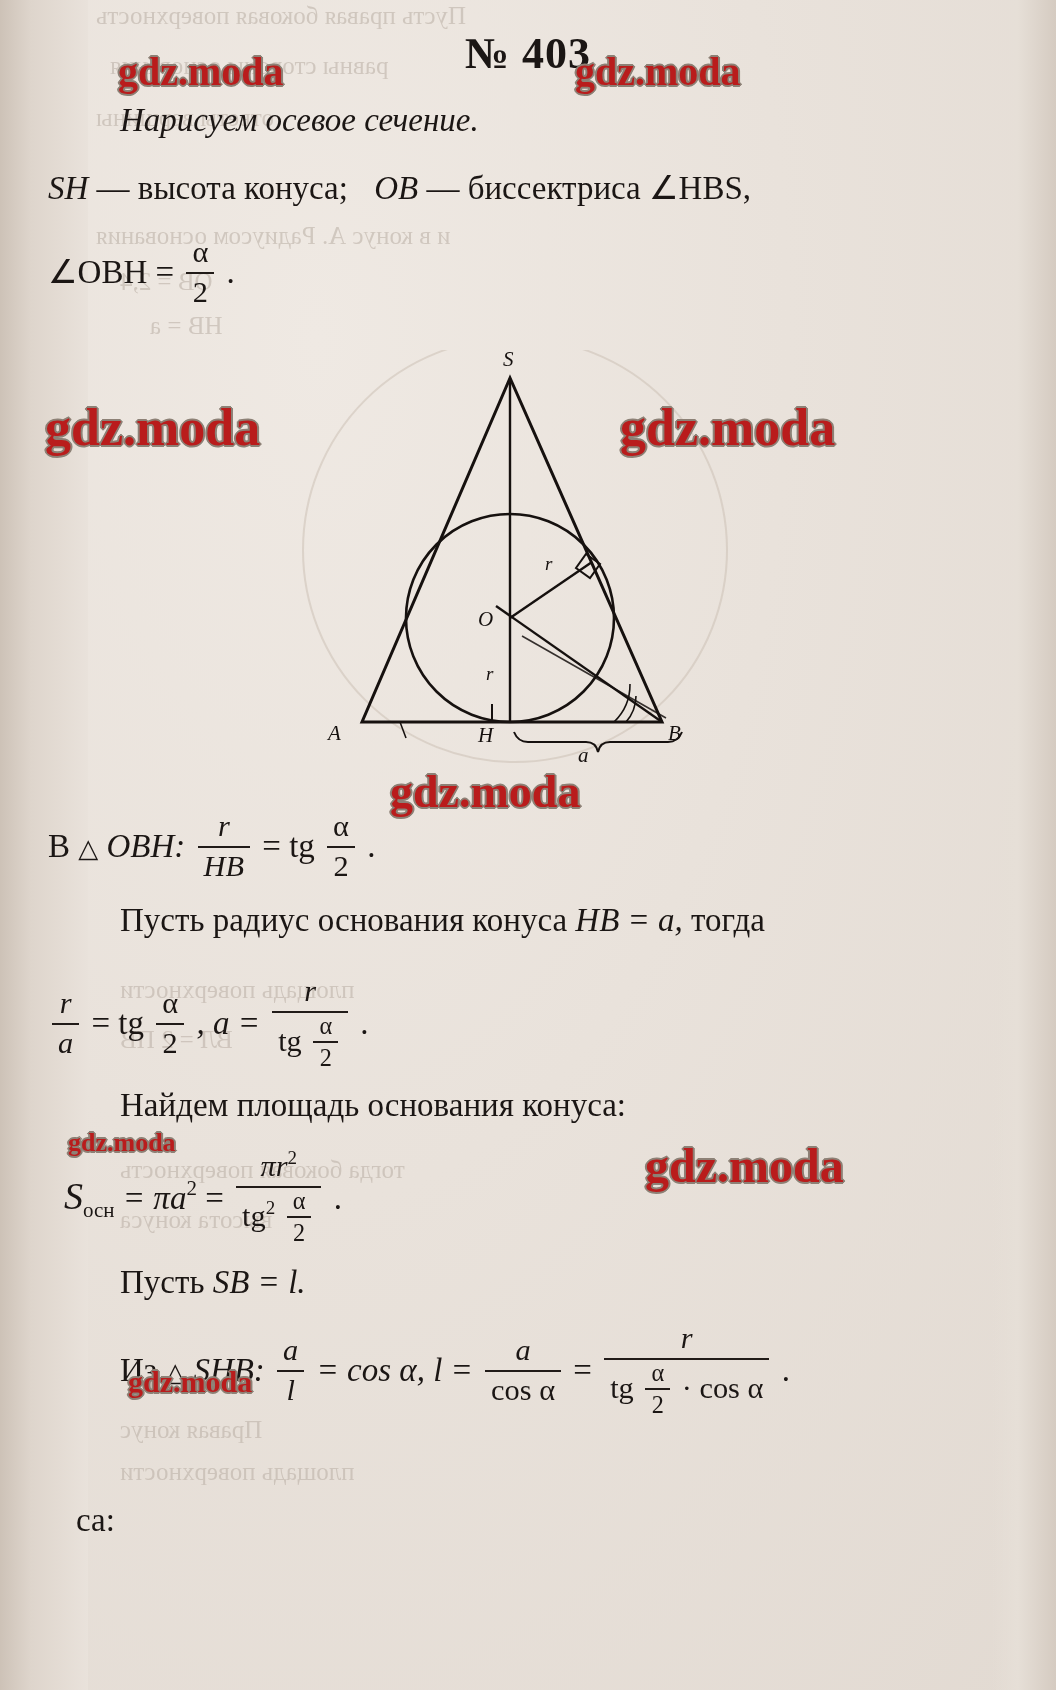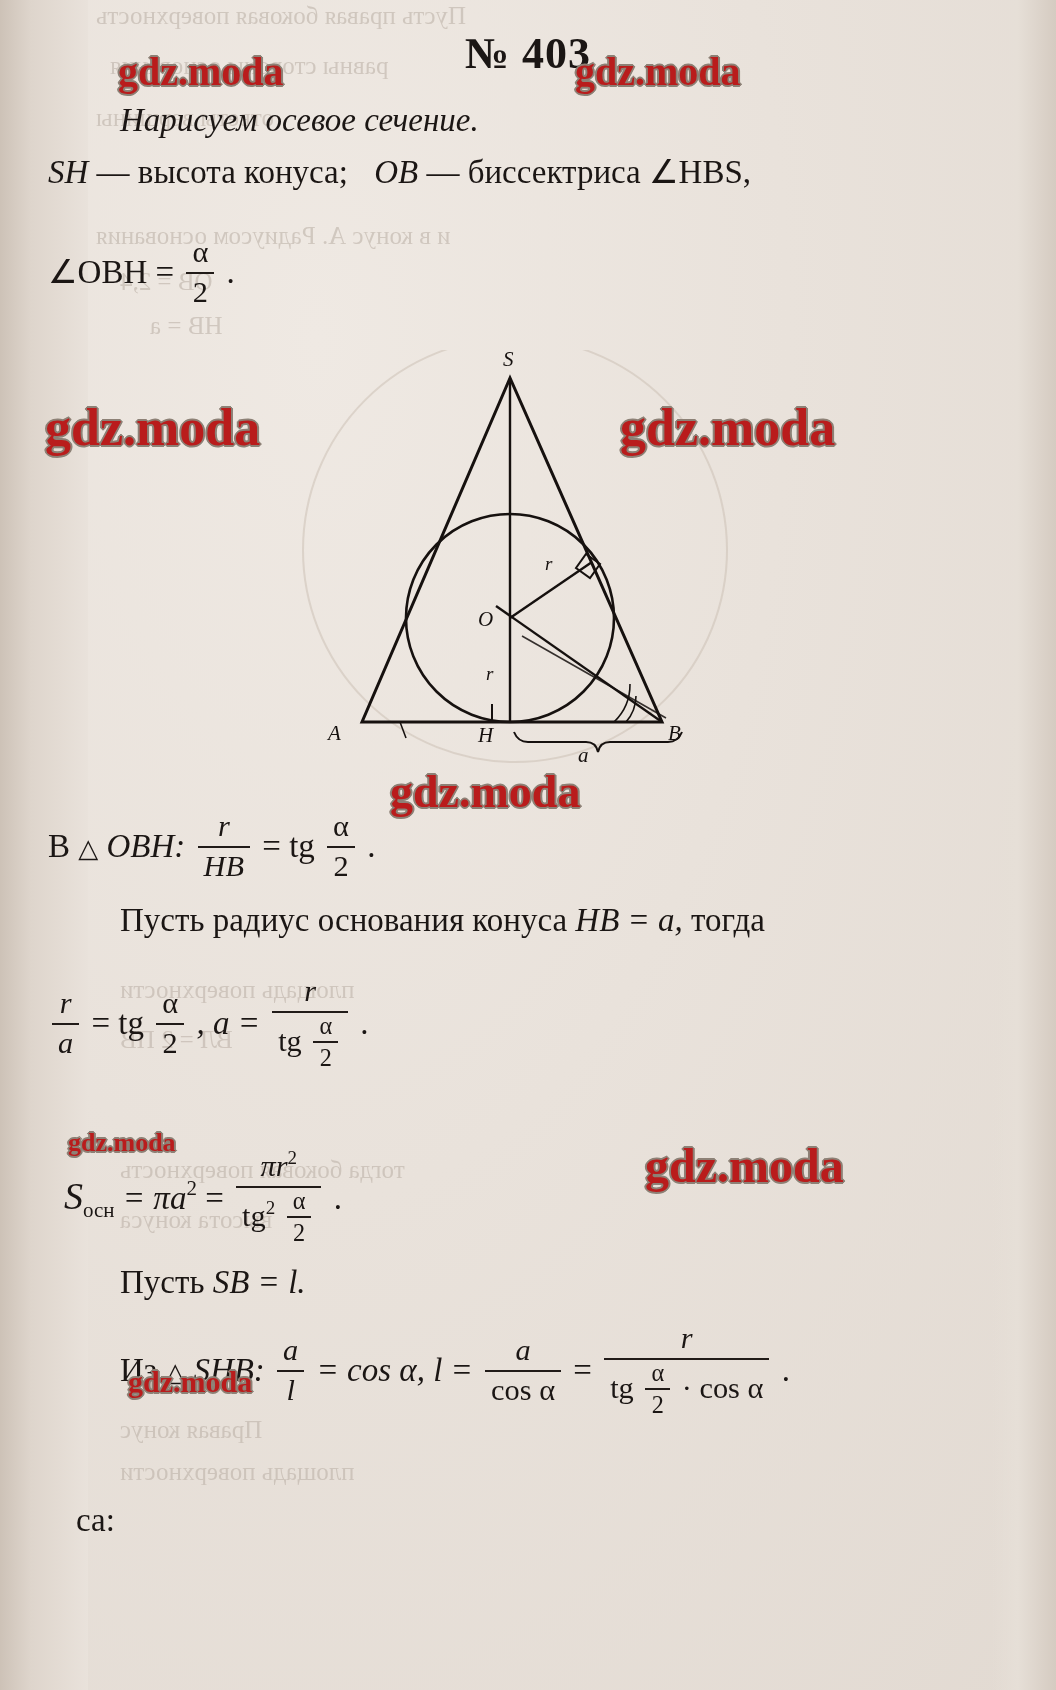"SH — высота конуса; OB" div.line { top: 152px -> 168px }
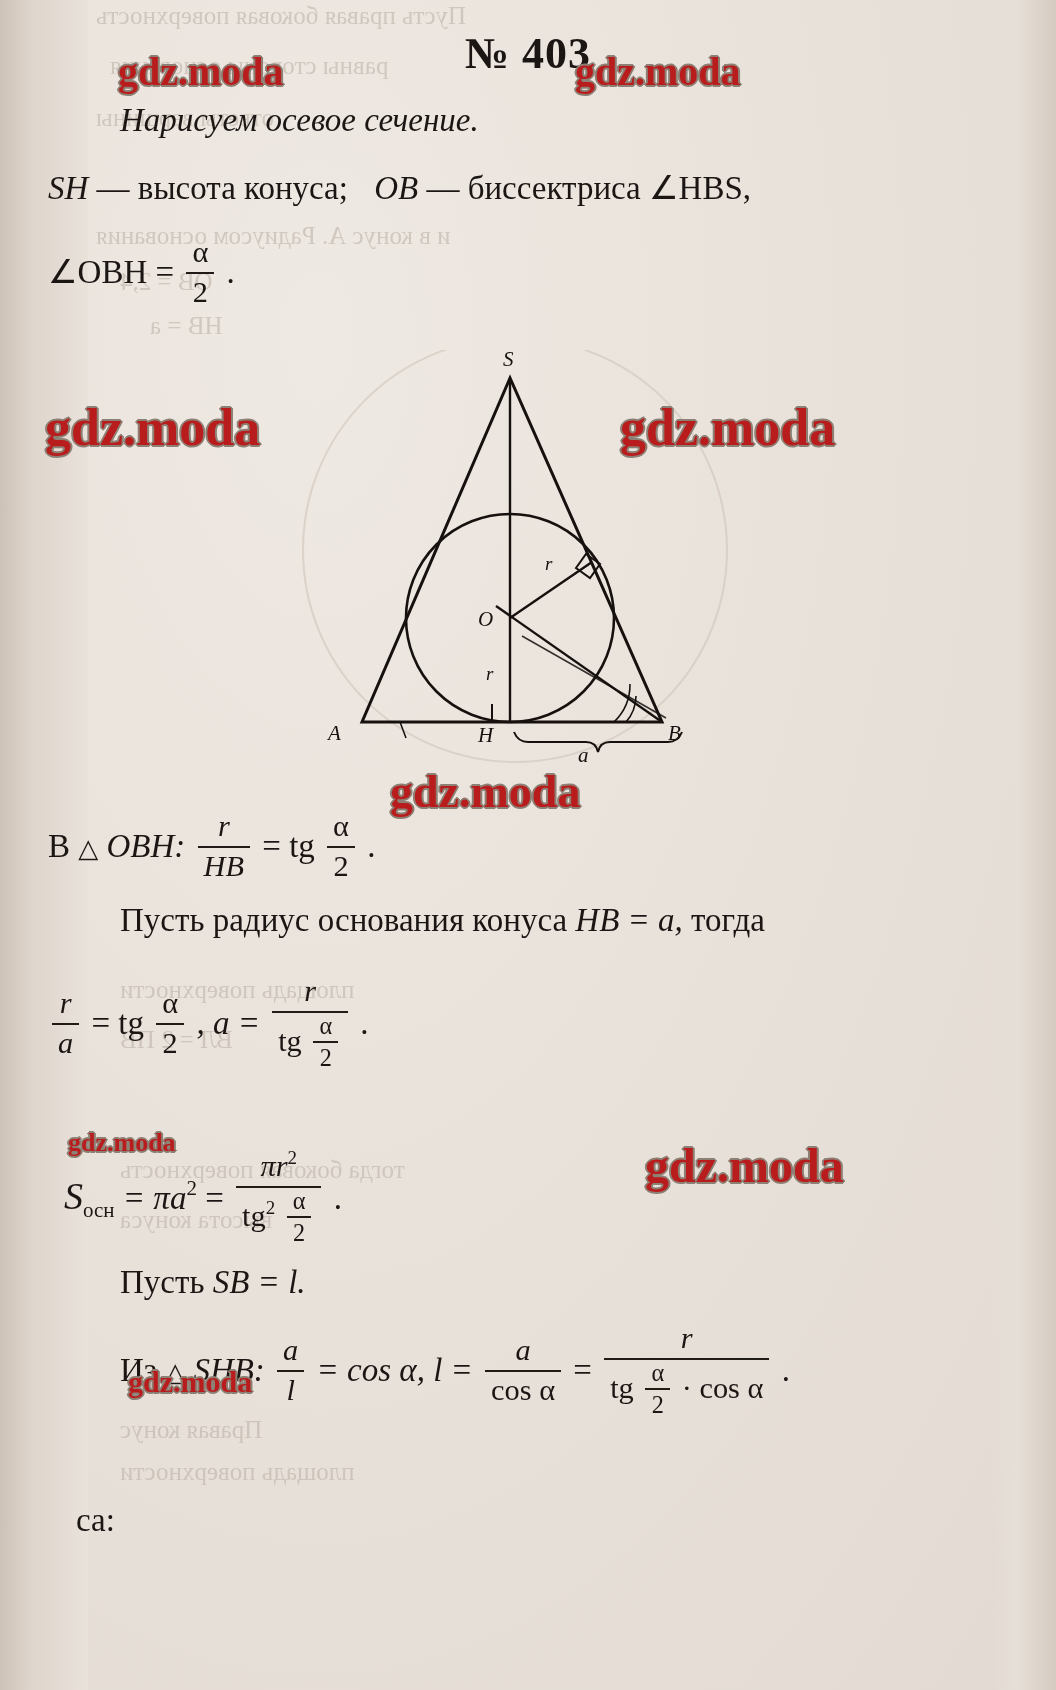"Найдем площадь основания конуса:" div.line { html: none -> <div>Найдем площадь основания конуса:</div> }
